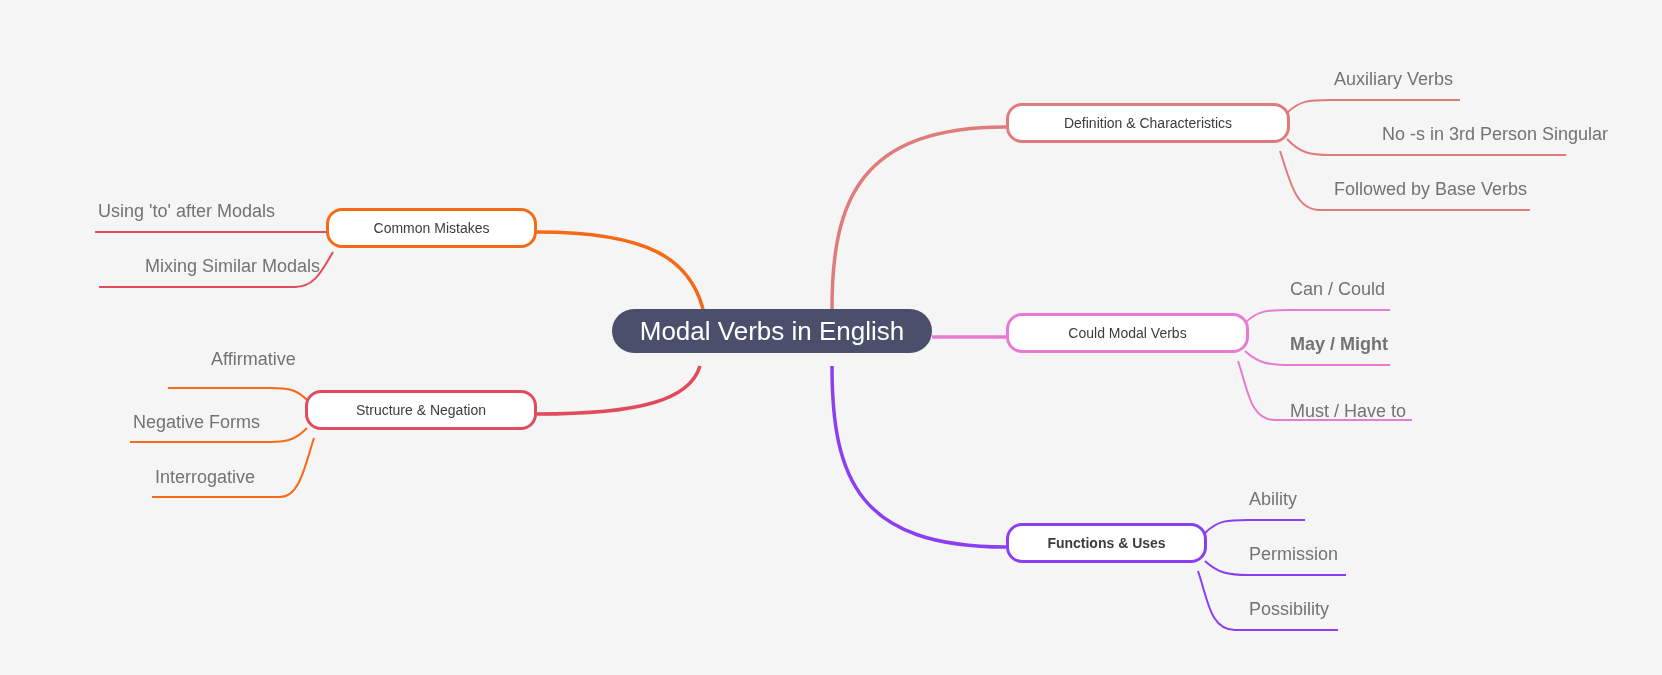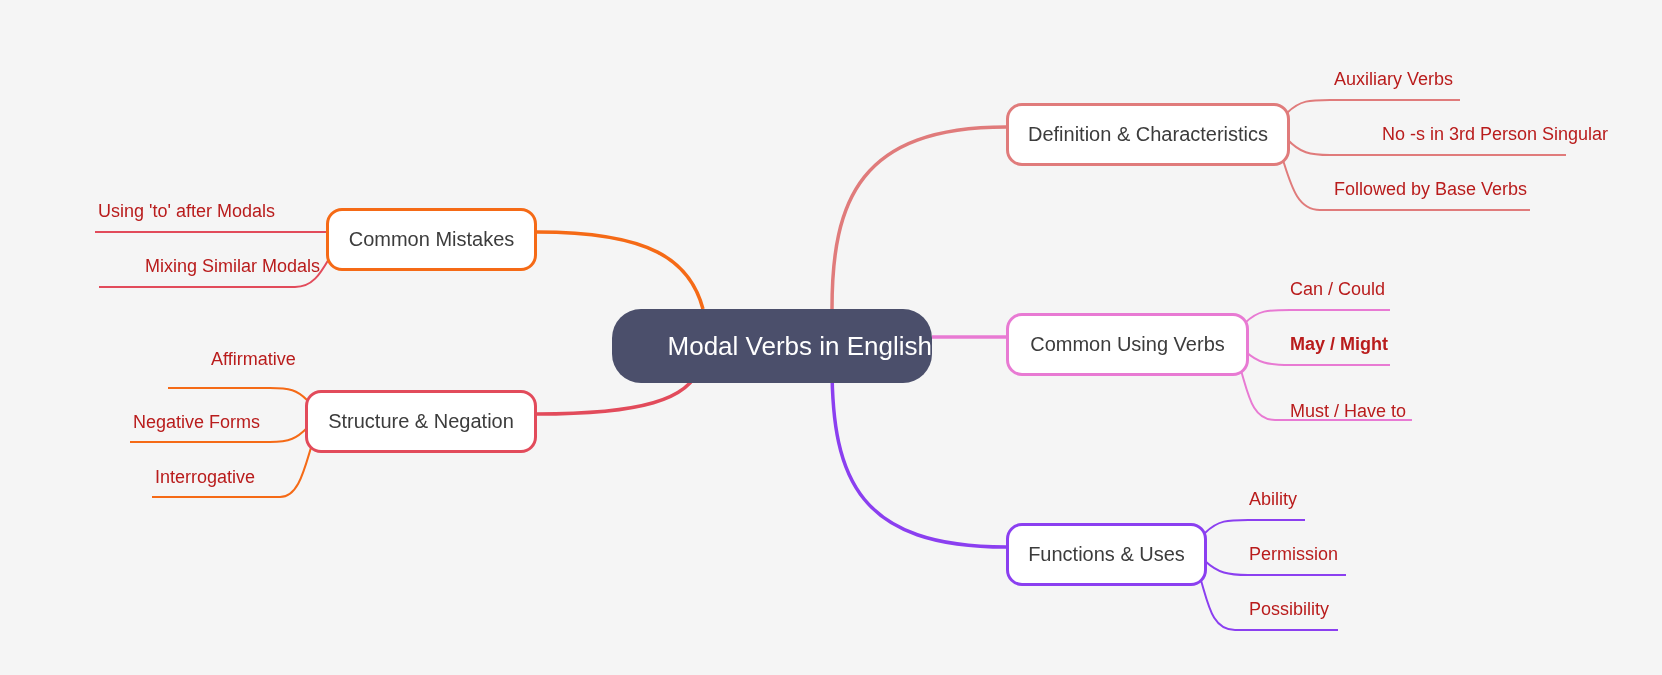"Auxiliary Verbs" .leaf { color: #b91c1c -> #737373 }
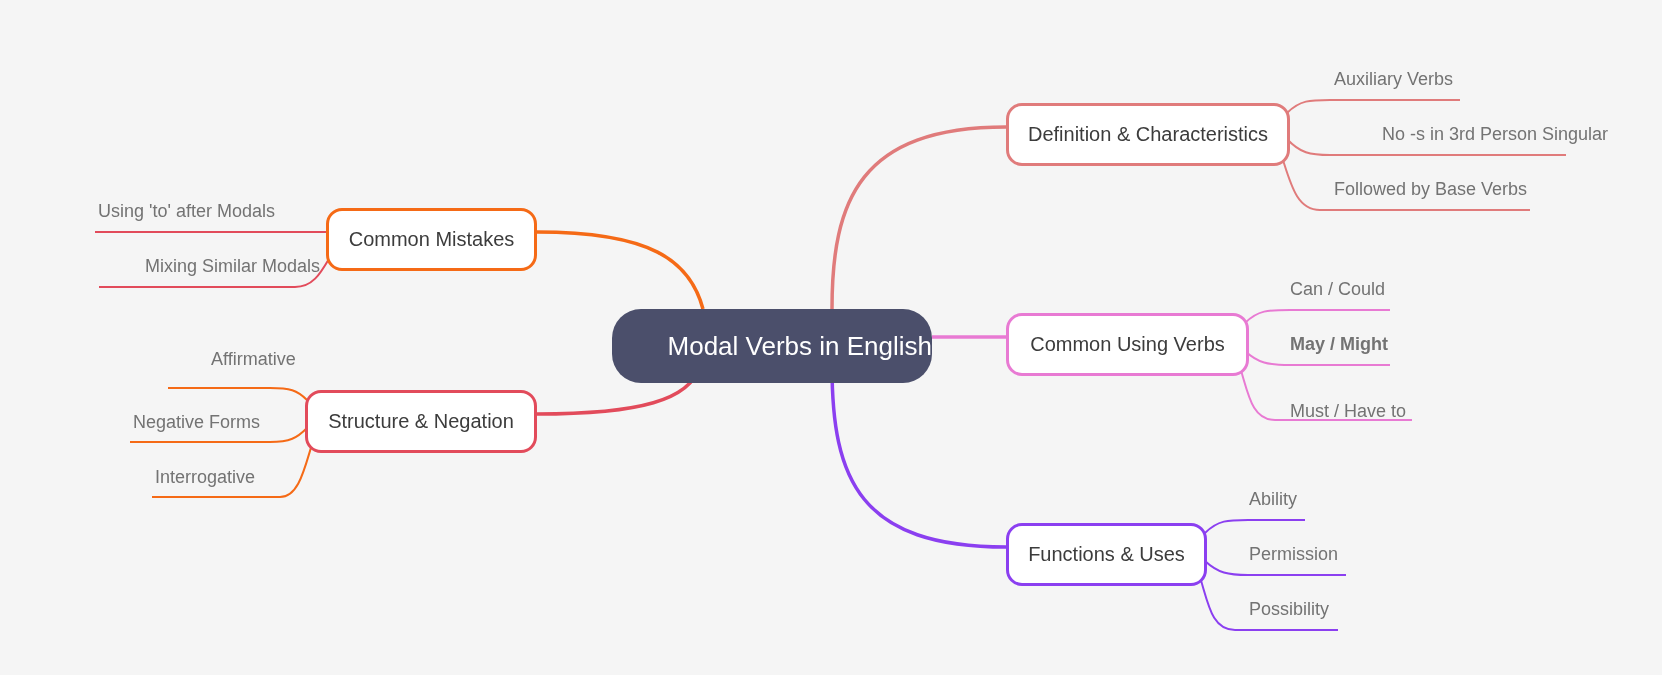"Definition & Characteristics" .branch { font-size: 20px -> 14px; height: 63px -> 40px }
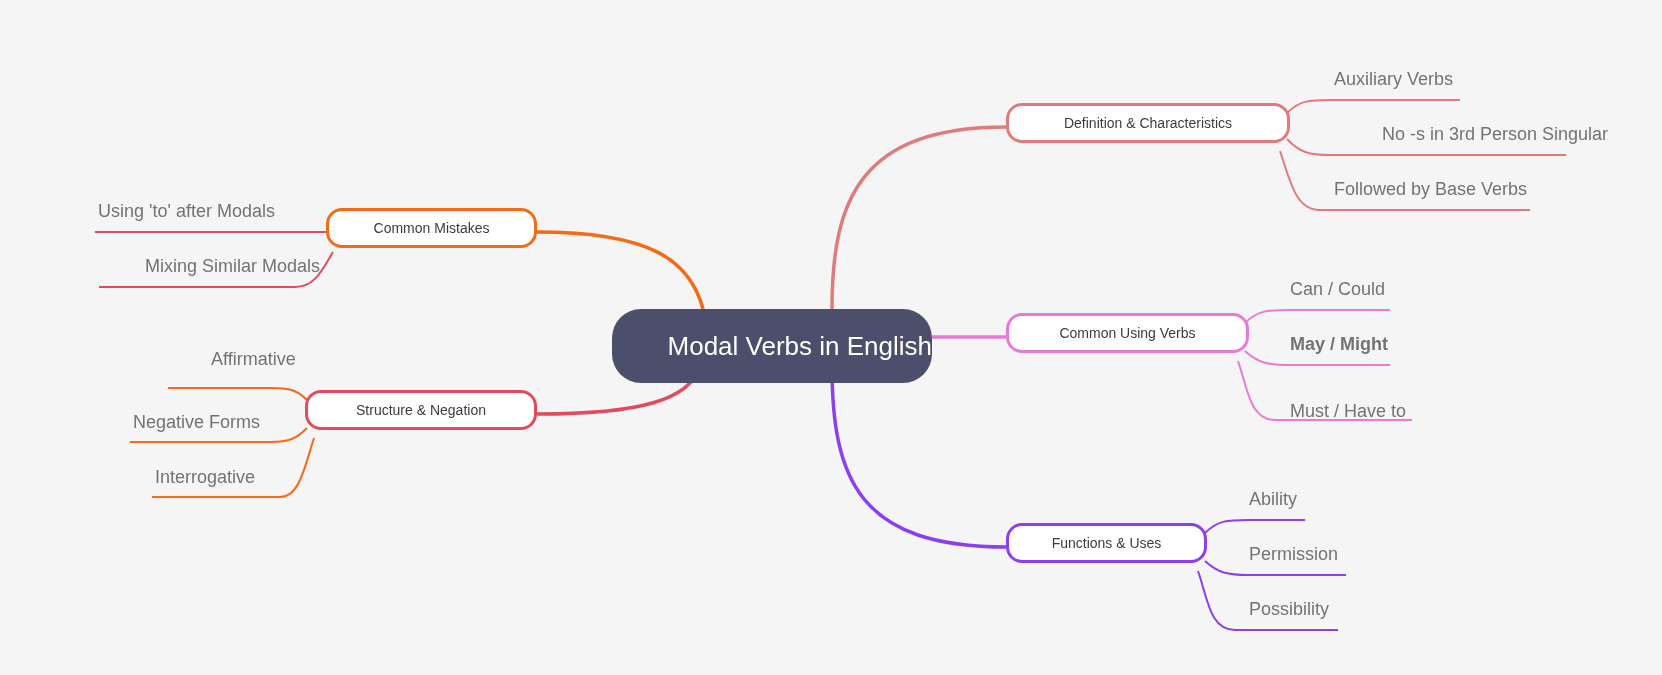"Modal Verbs in English" .root { height: 74px -> 44px; justify-content: flex-end -> center }
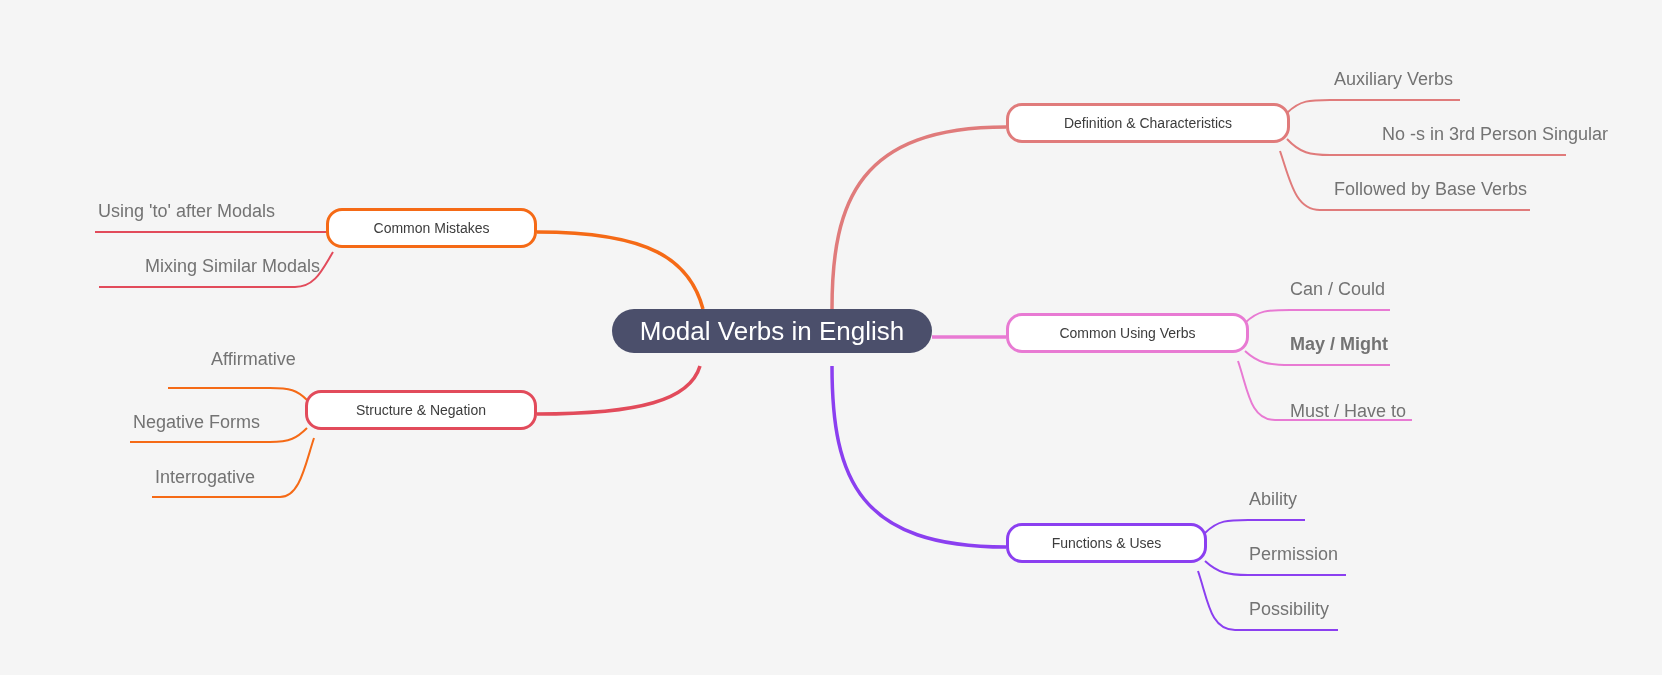"Common Using Verbs" span { text: Common Using -> Could Modal }
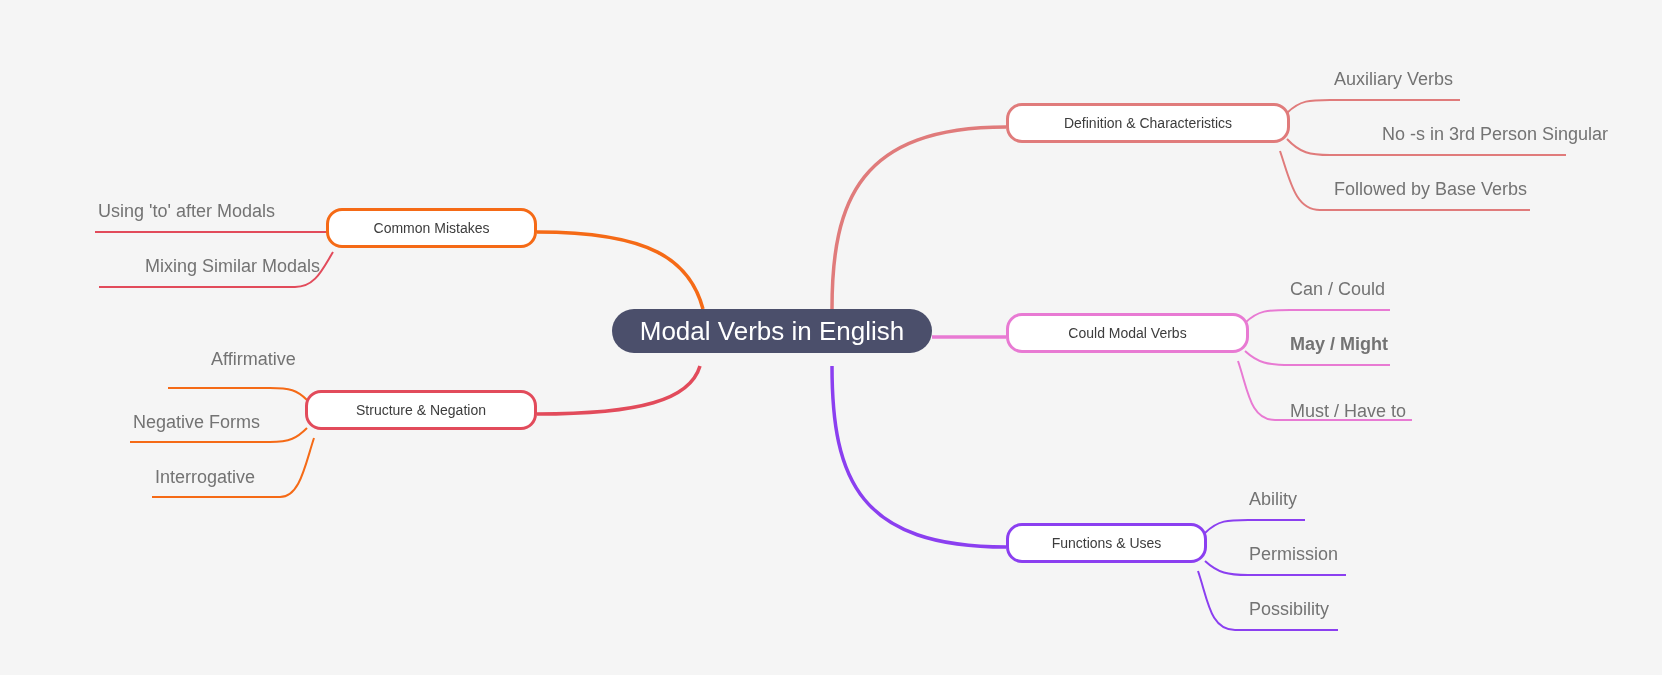"Functions & Uses" div.branch { font-weight: none -> bold }
